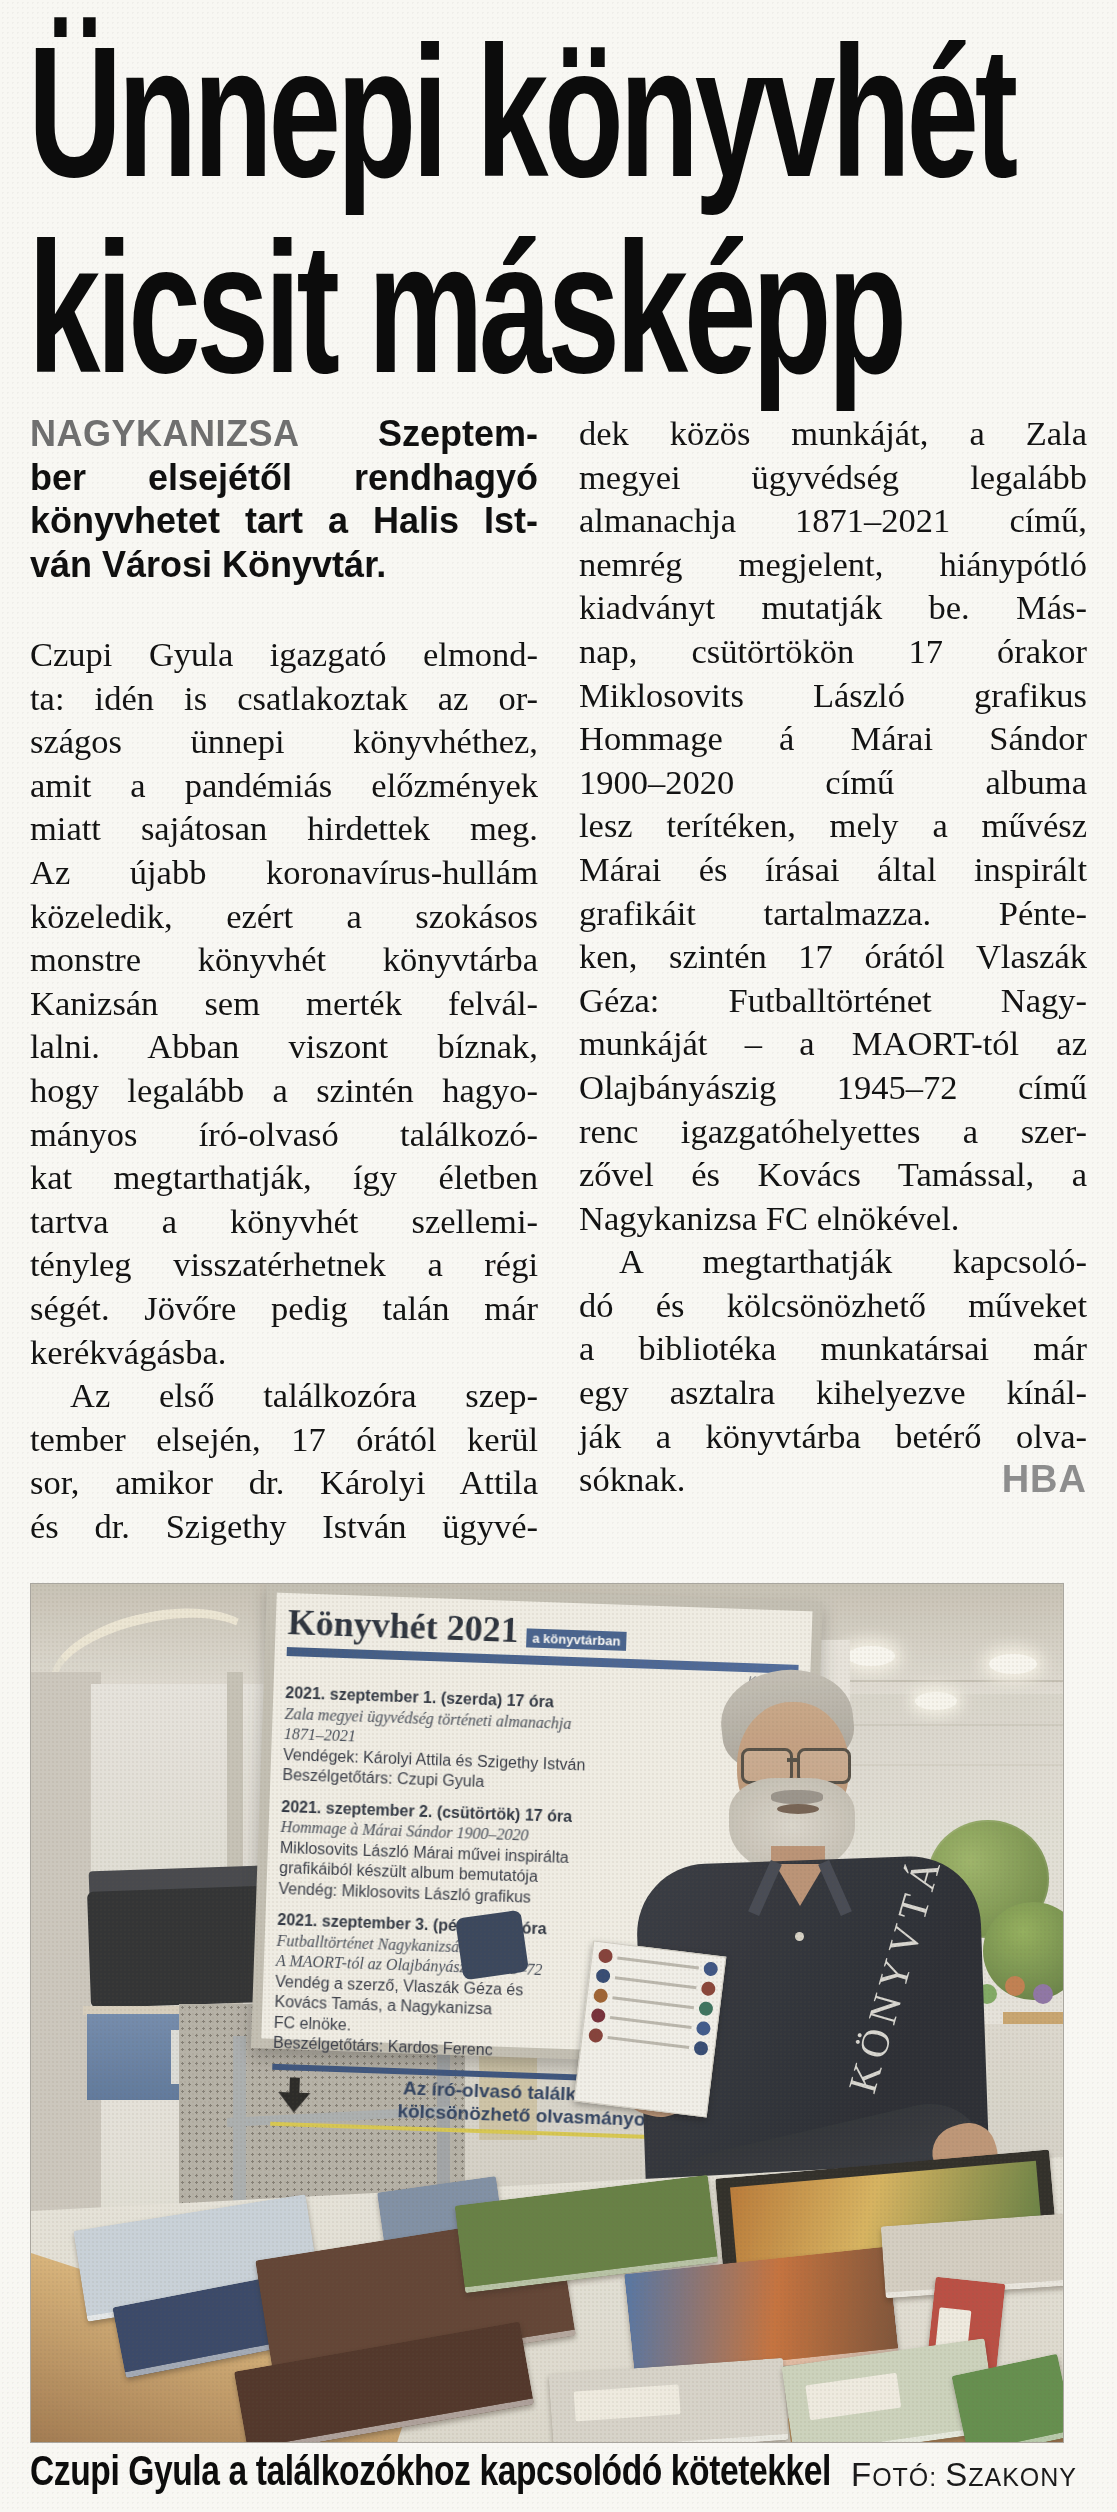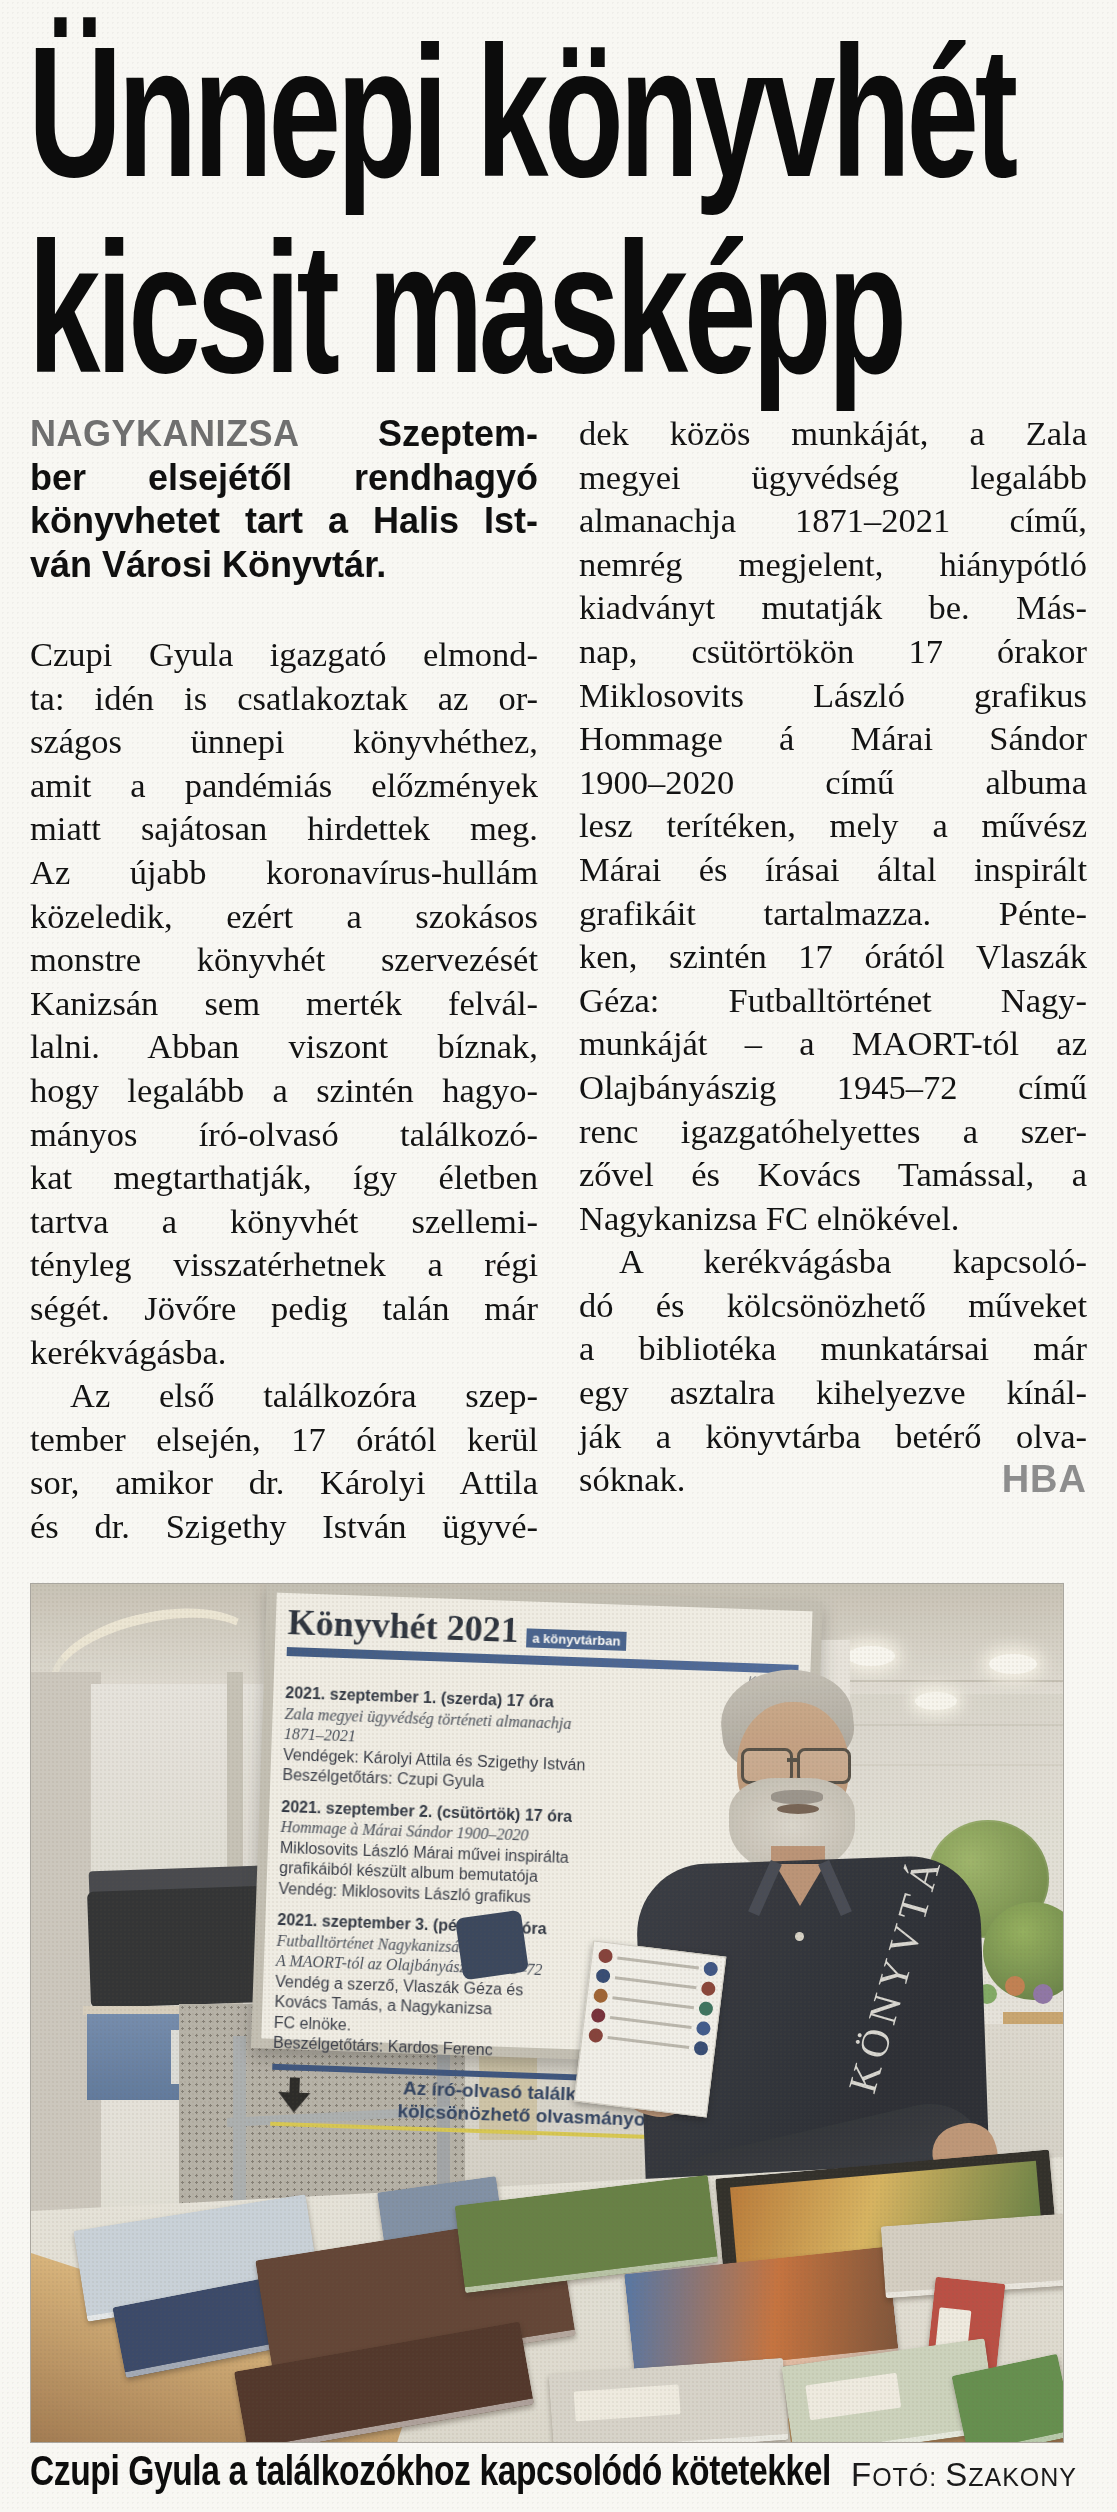"monstre könyvhét szervezését" div.bline { text: szervezését -> könyvtárba }
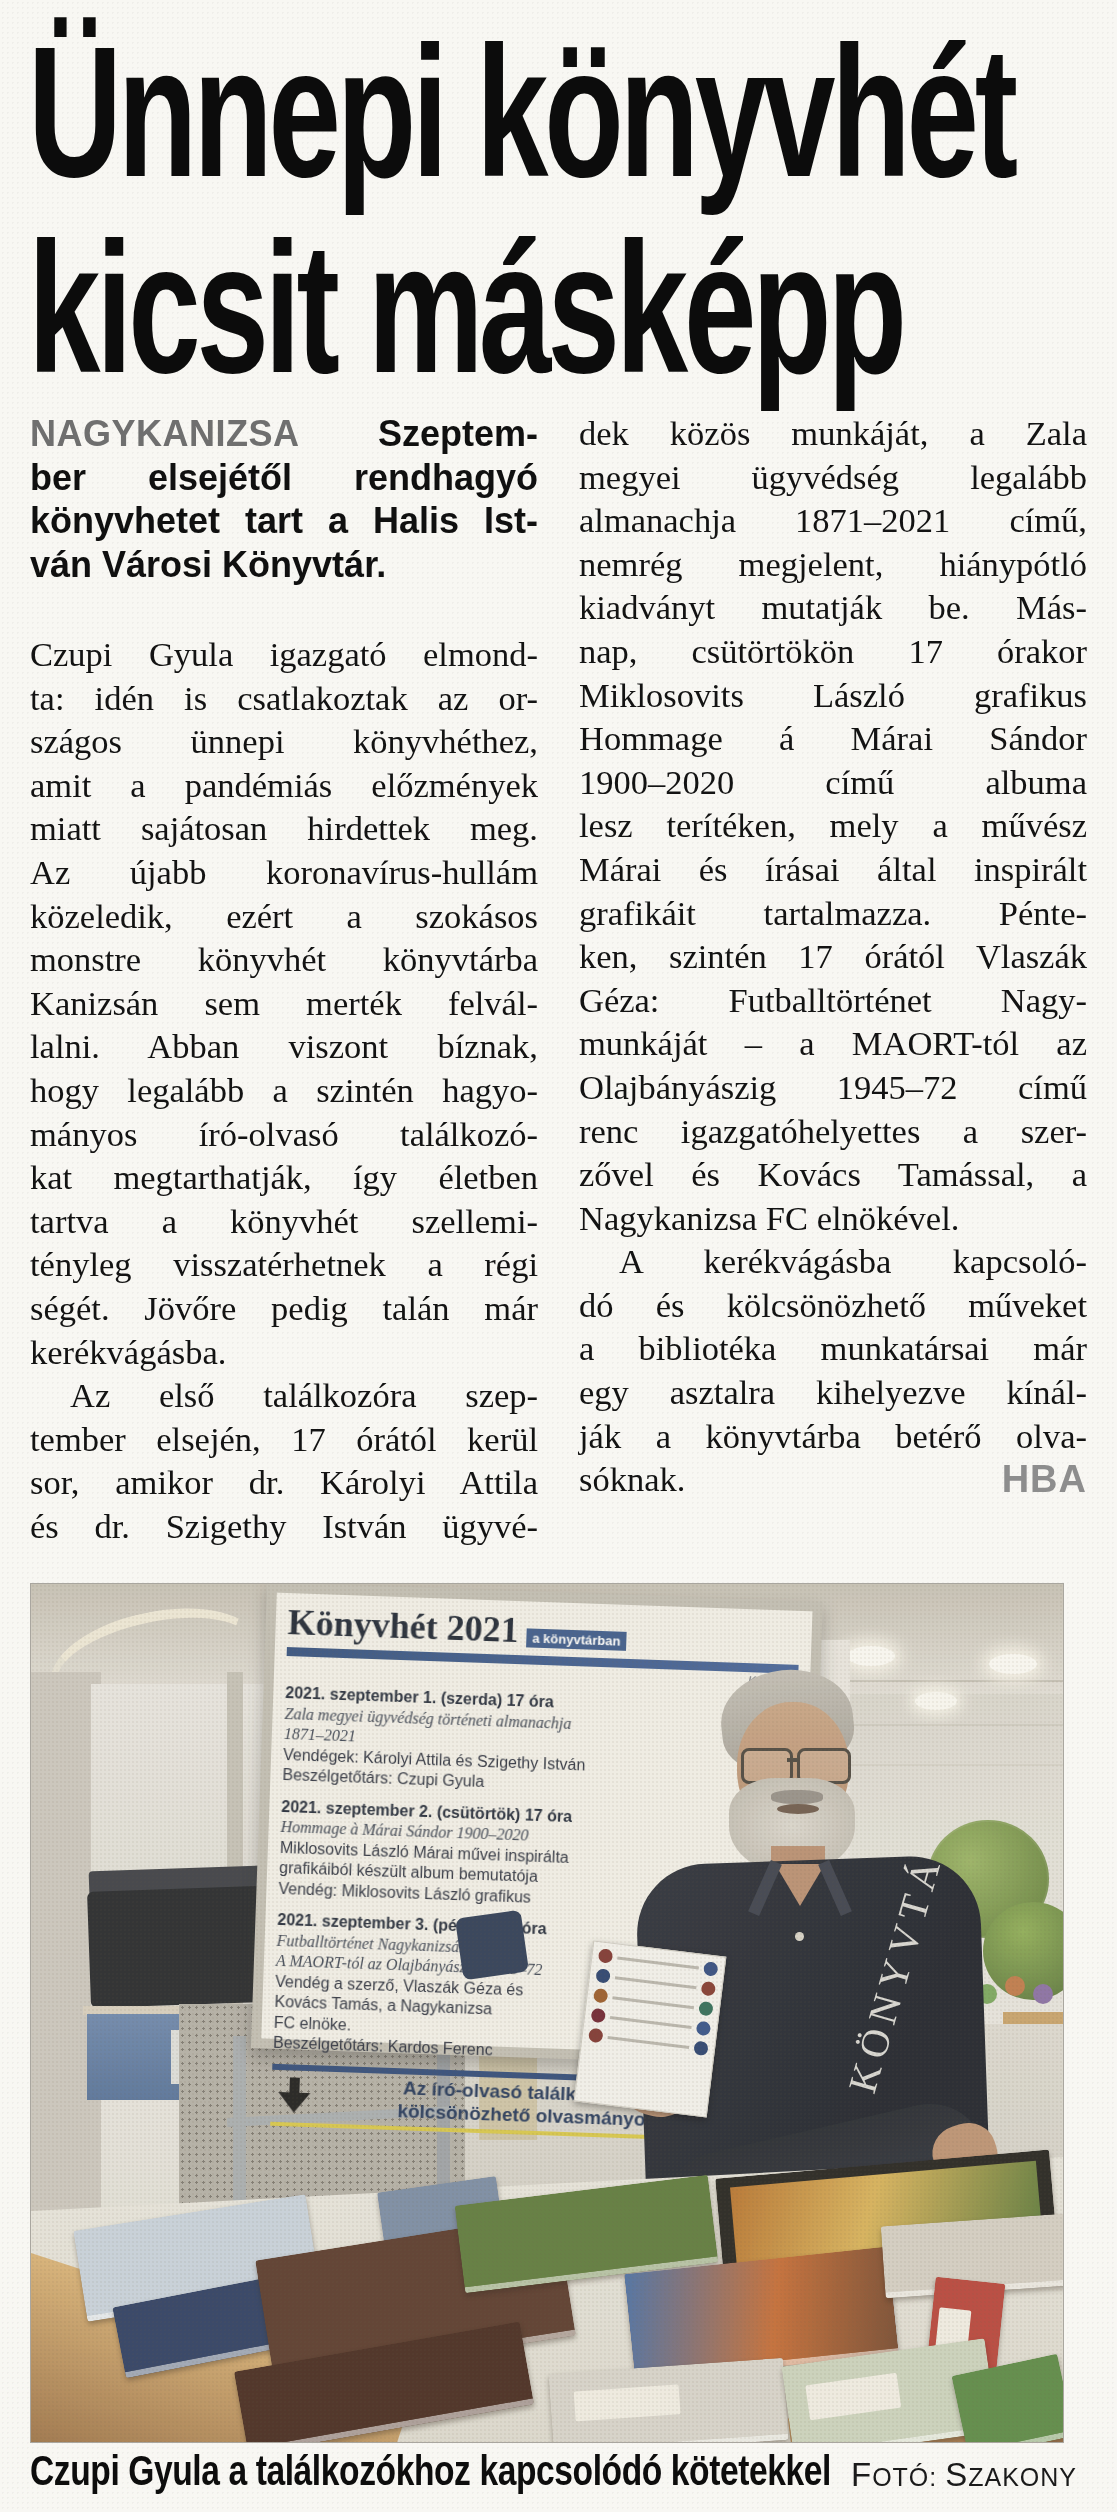"A kerékvágásba kapcsoló-" div.bline { text: kerékvágásba -> megtarthatják }
